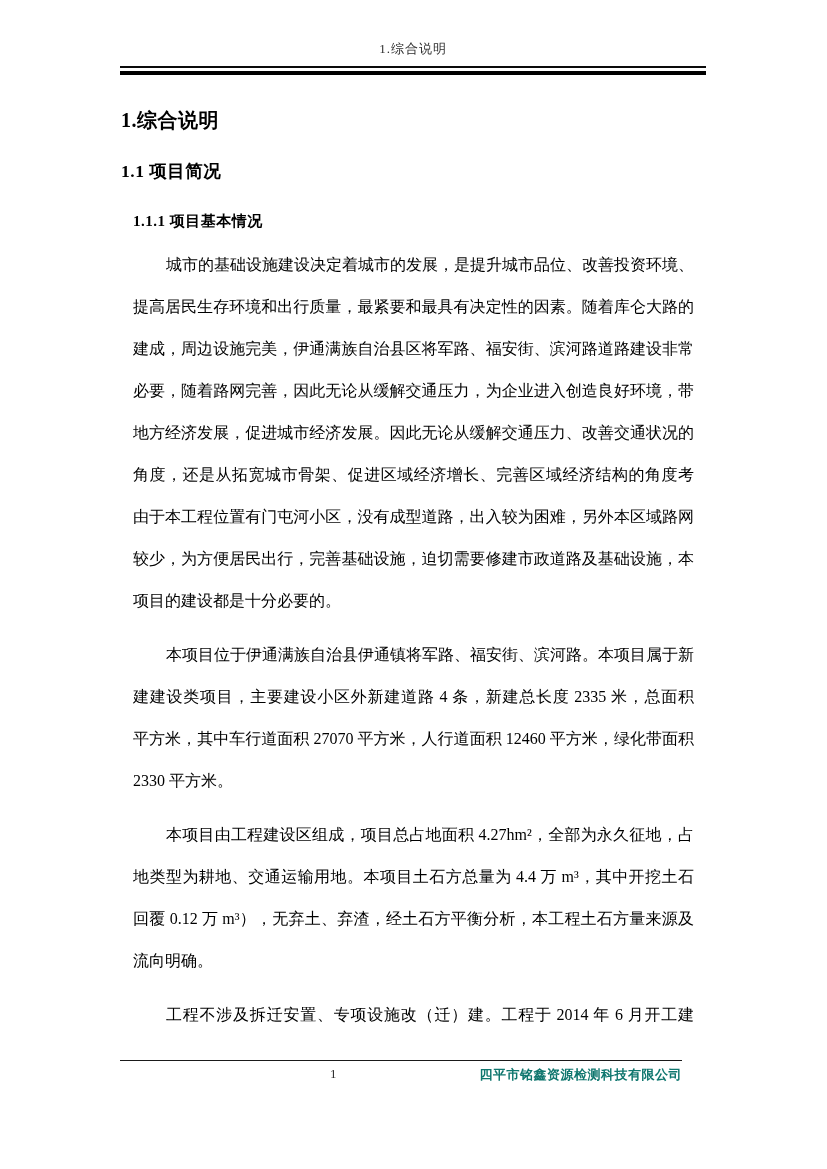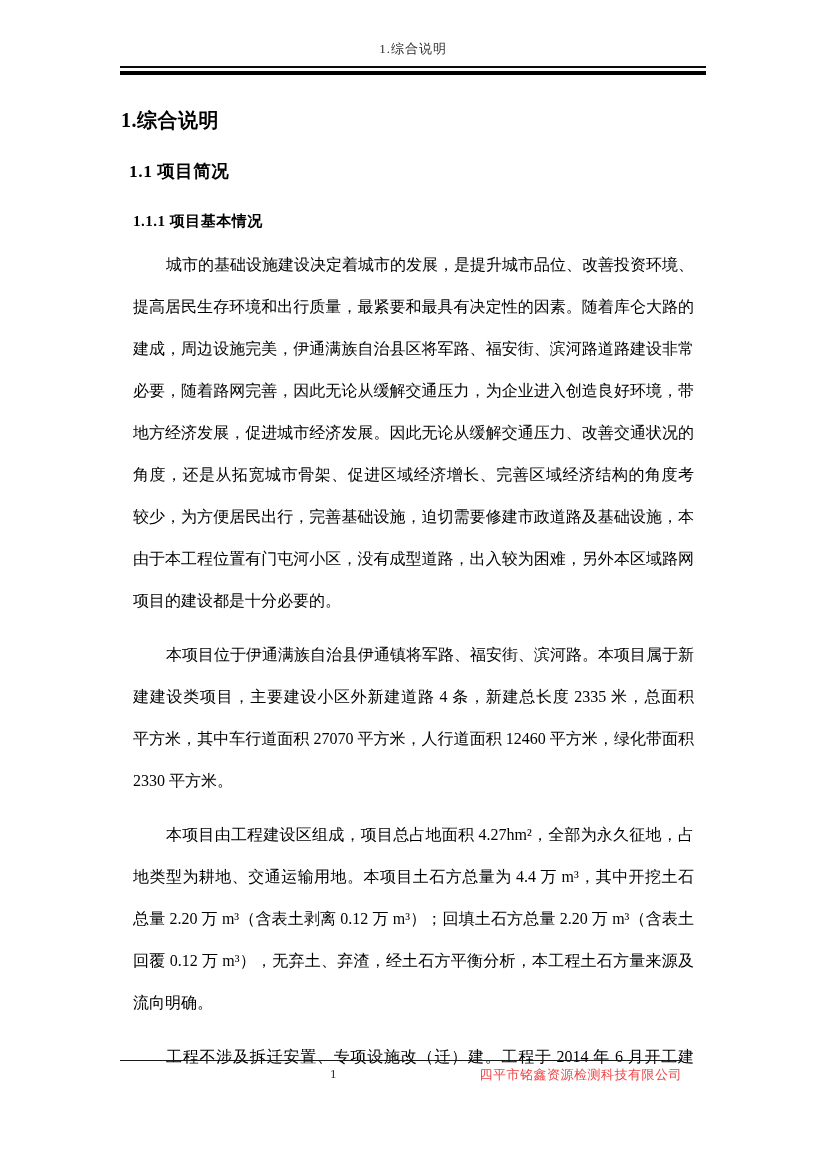"1.1 项目简况" h2.sec-title { margin: 24px 0 0 8px -> 24px 0 0 0 }
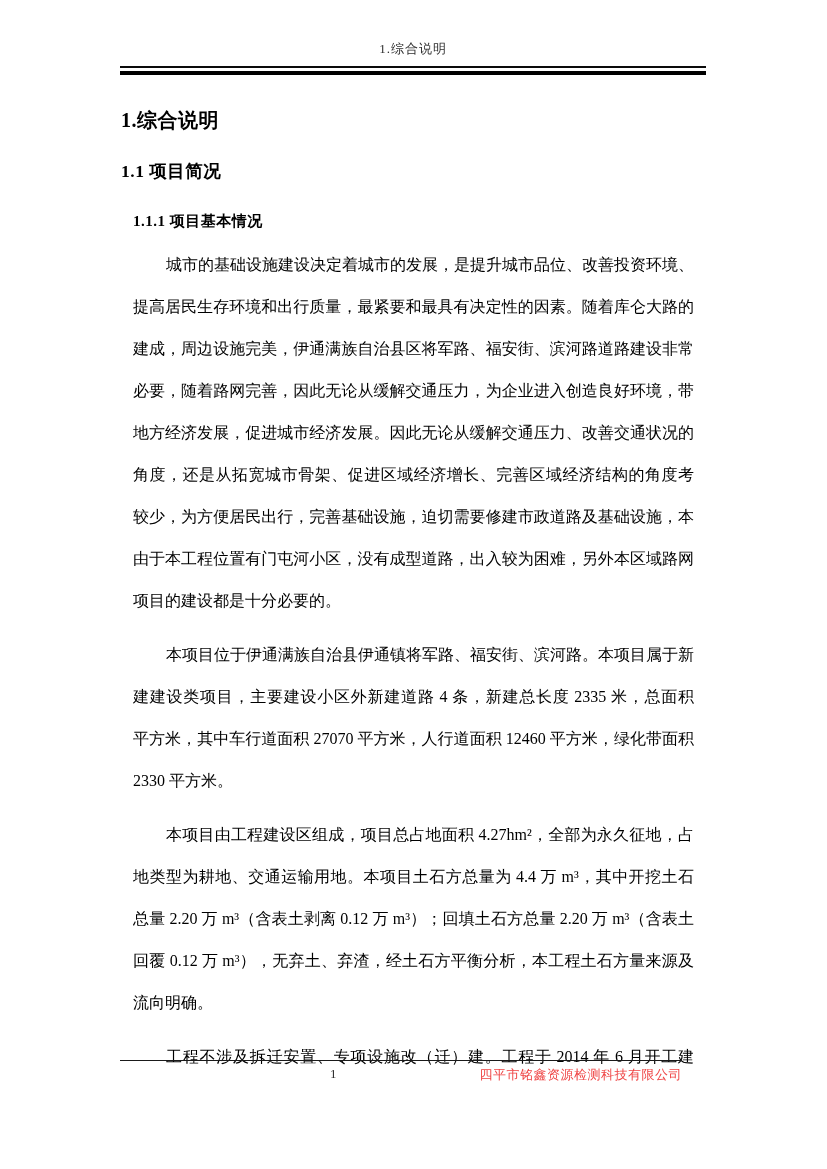"较少，为方便居民出行，完善基础设施，迫切需要修建市政道路及基础设施，本" div.line { order: before "由于本工程位置有门屯河小区，没有成型道路，出入较为困难，另外本区域路网" -> after "由于本工程位置有门屯河小区，没有成型道路，出入较为困难，另外本区域路网" }
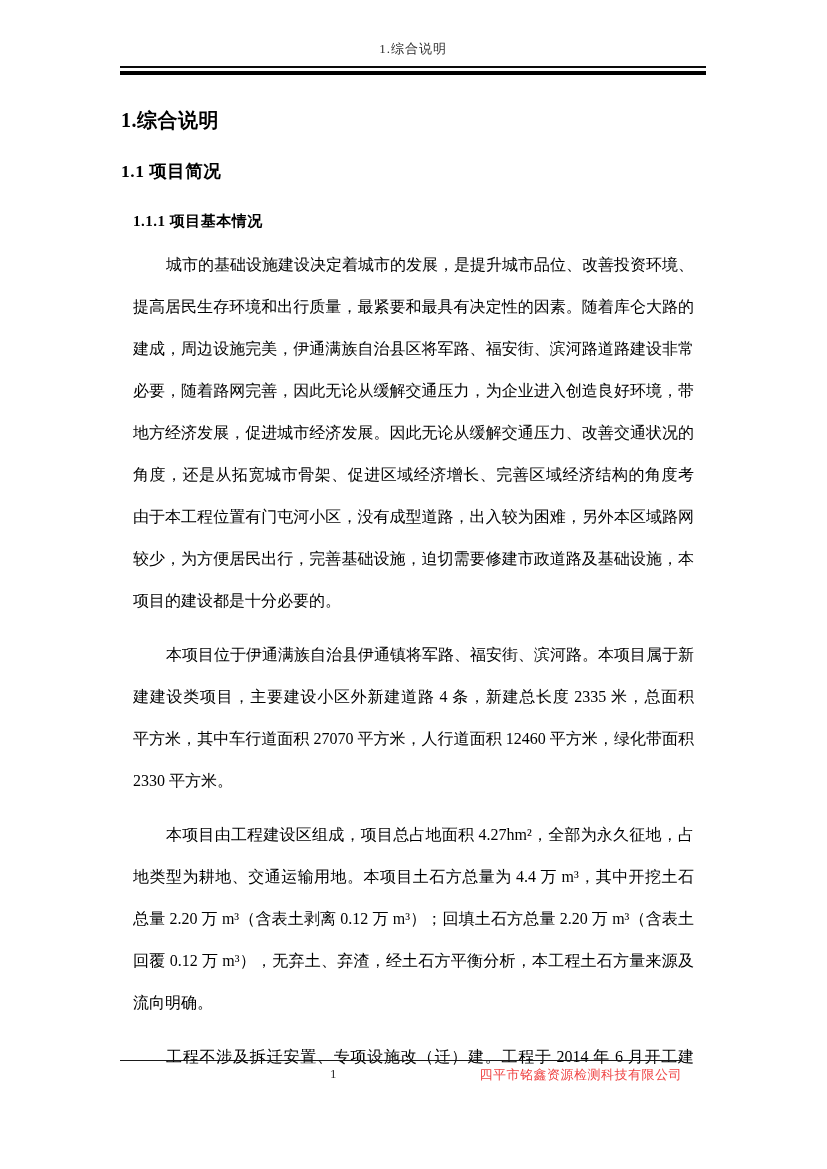"总量 2.20 万 m³（含表土剥离 0.12" div.line { html: <div>总量 2.20 万 m³（含表土剥离 0.12 万 m³）；回填土石方总量 2.20 万 m³（含表土</div> -> none }
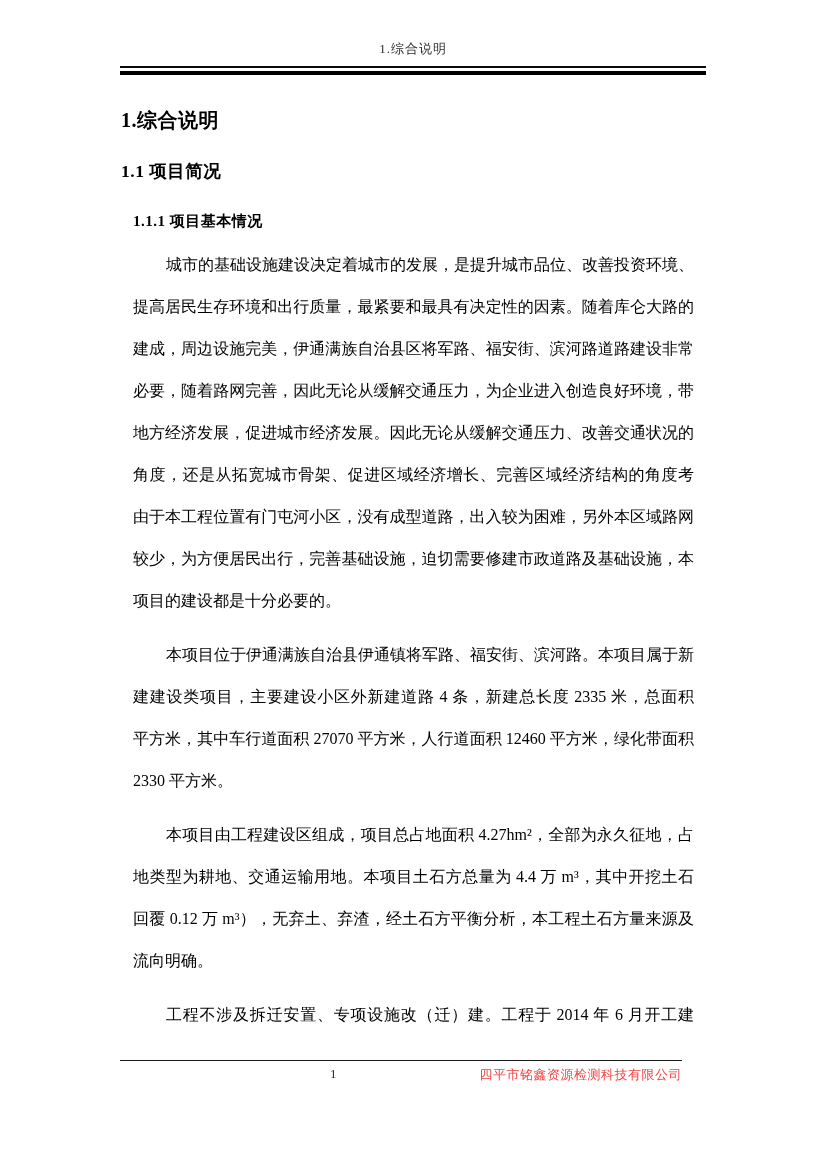"四平市铭鑫资源检测科技有限公司" .footer-company { color: #ef4444 -> #0f766e; font-weight: 400 -> 700 }
